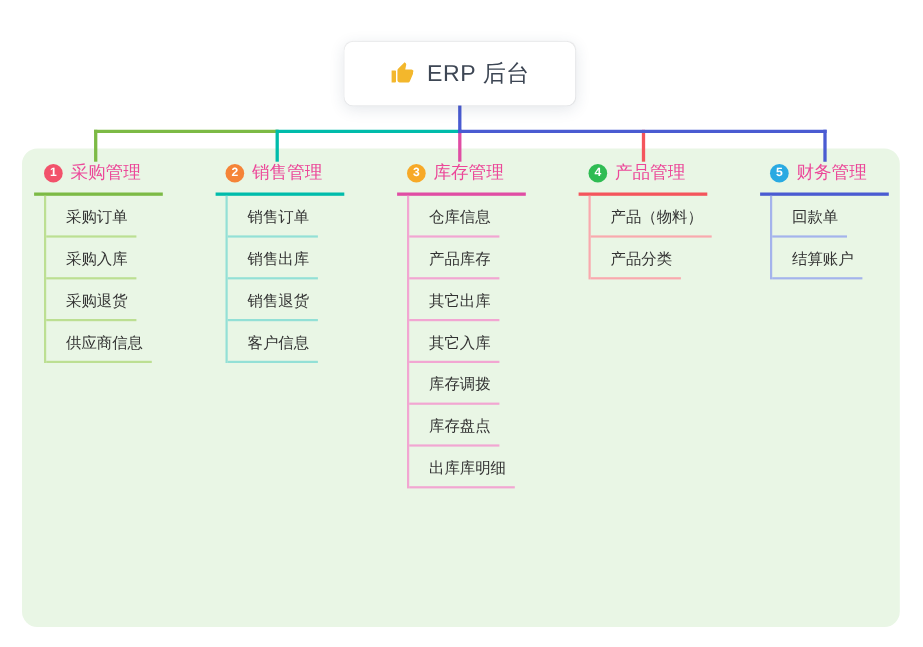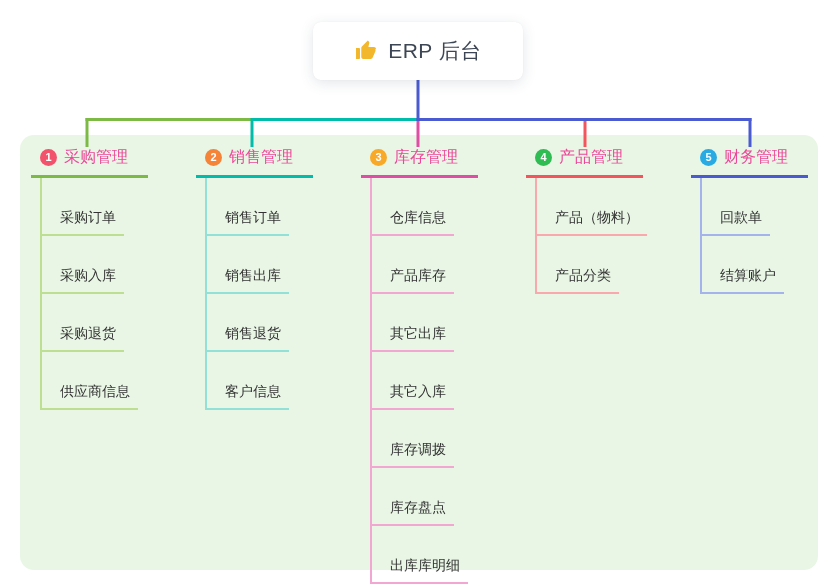"ERP 后台" .root-node { top: 22px -> 38px }
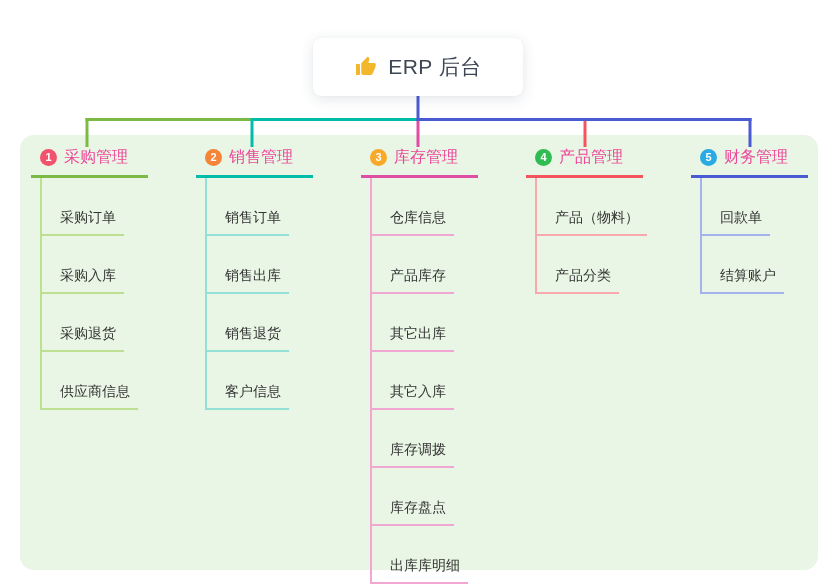"采购订单" .children li { height: 58px -> 38px }
